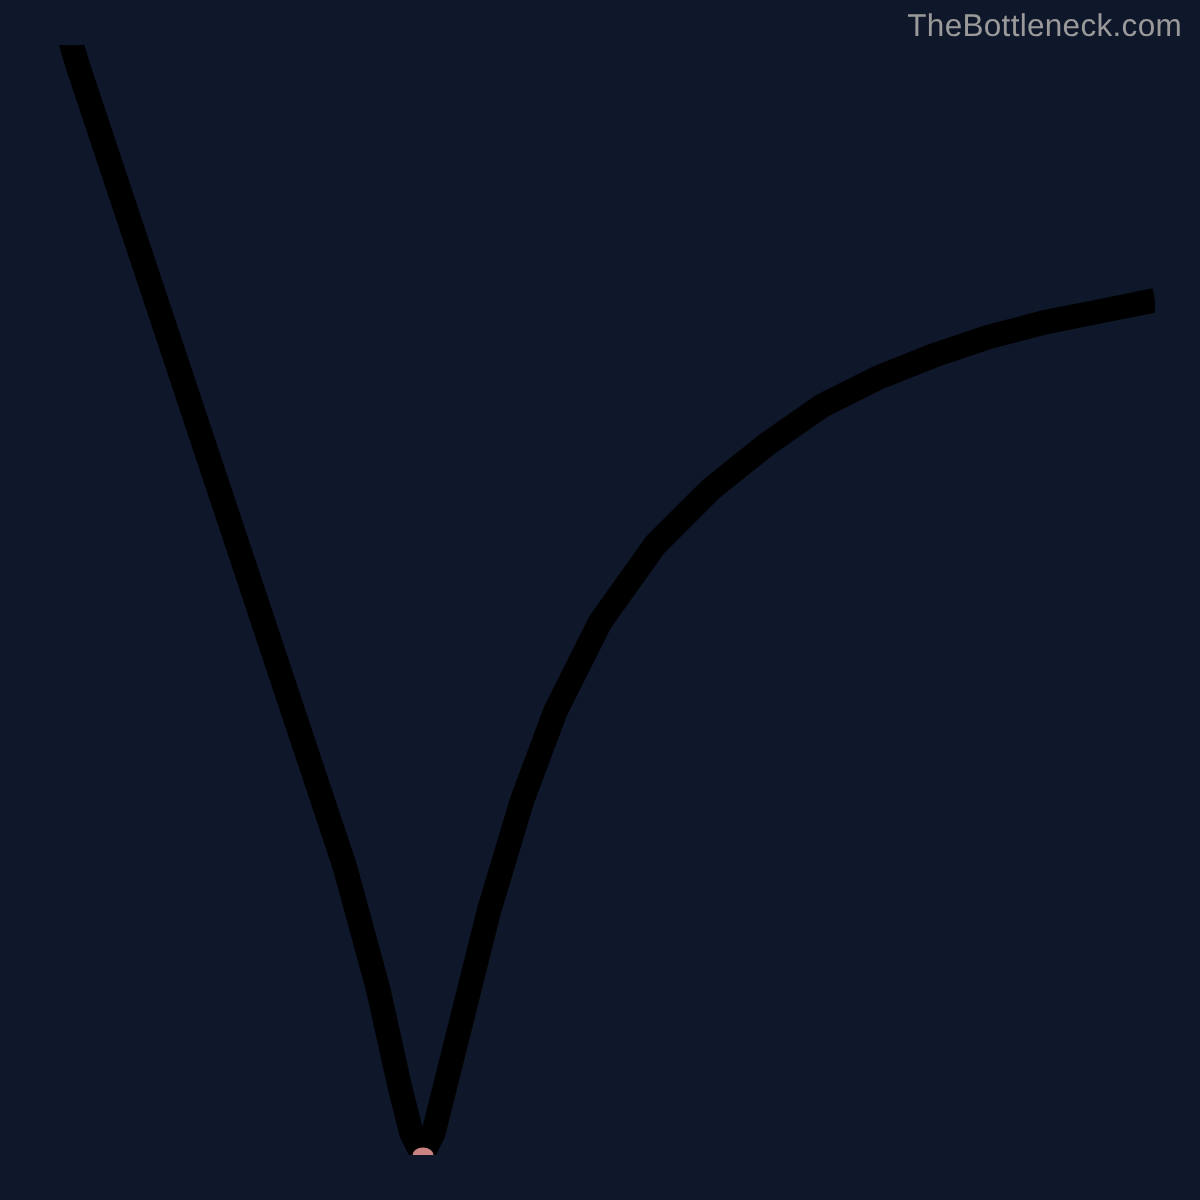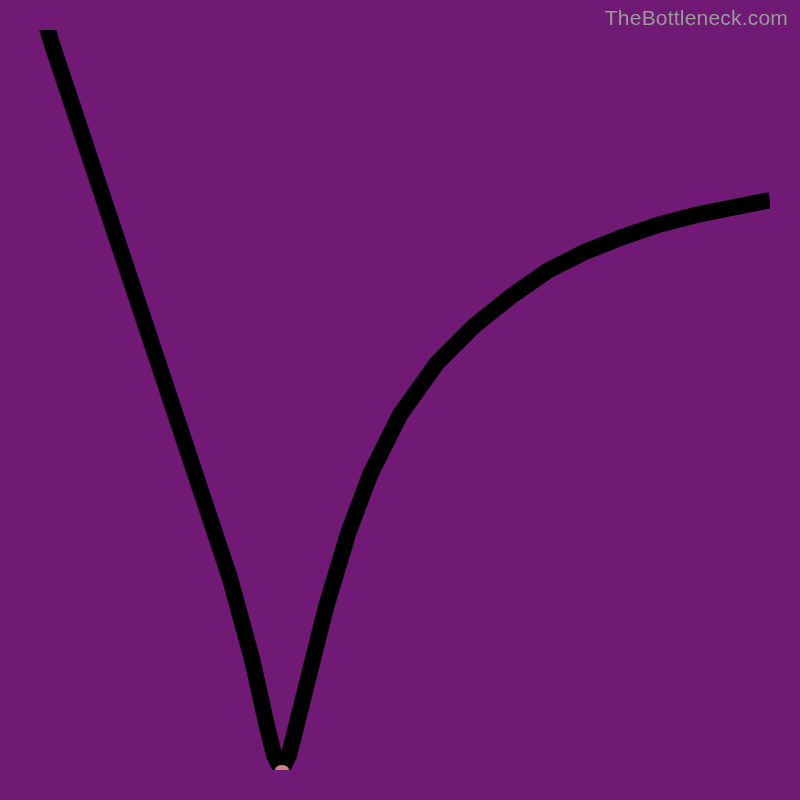"TheBottleneck.com" .frame { background: #701a75 -> #0f172a }
